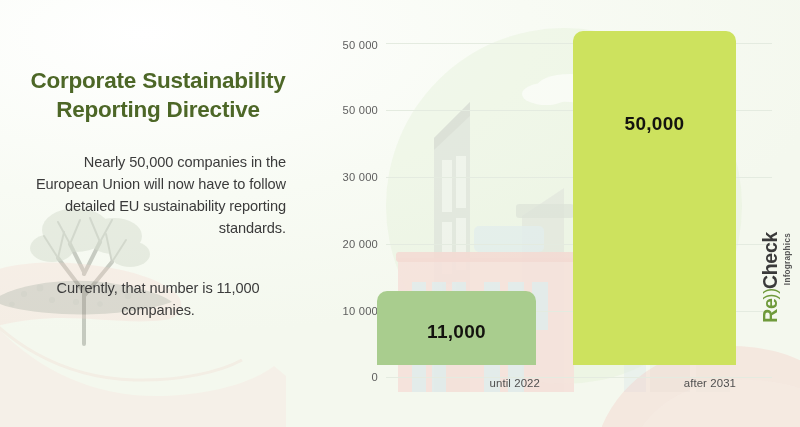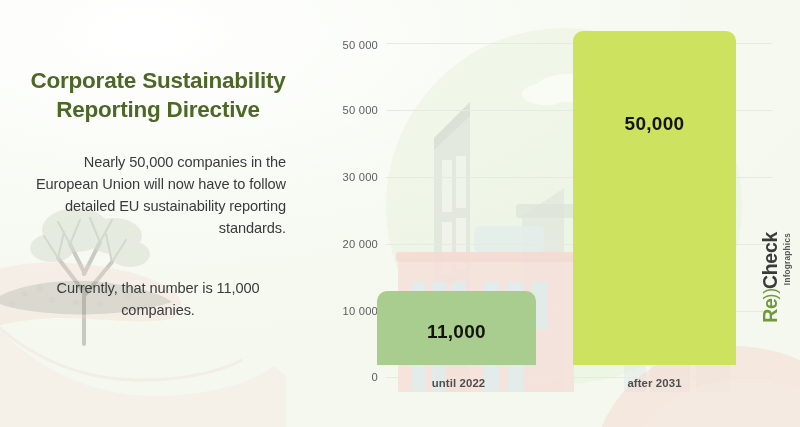"until 2022" .xtick { font-weight: bold -> none; text-align: center -> right }
